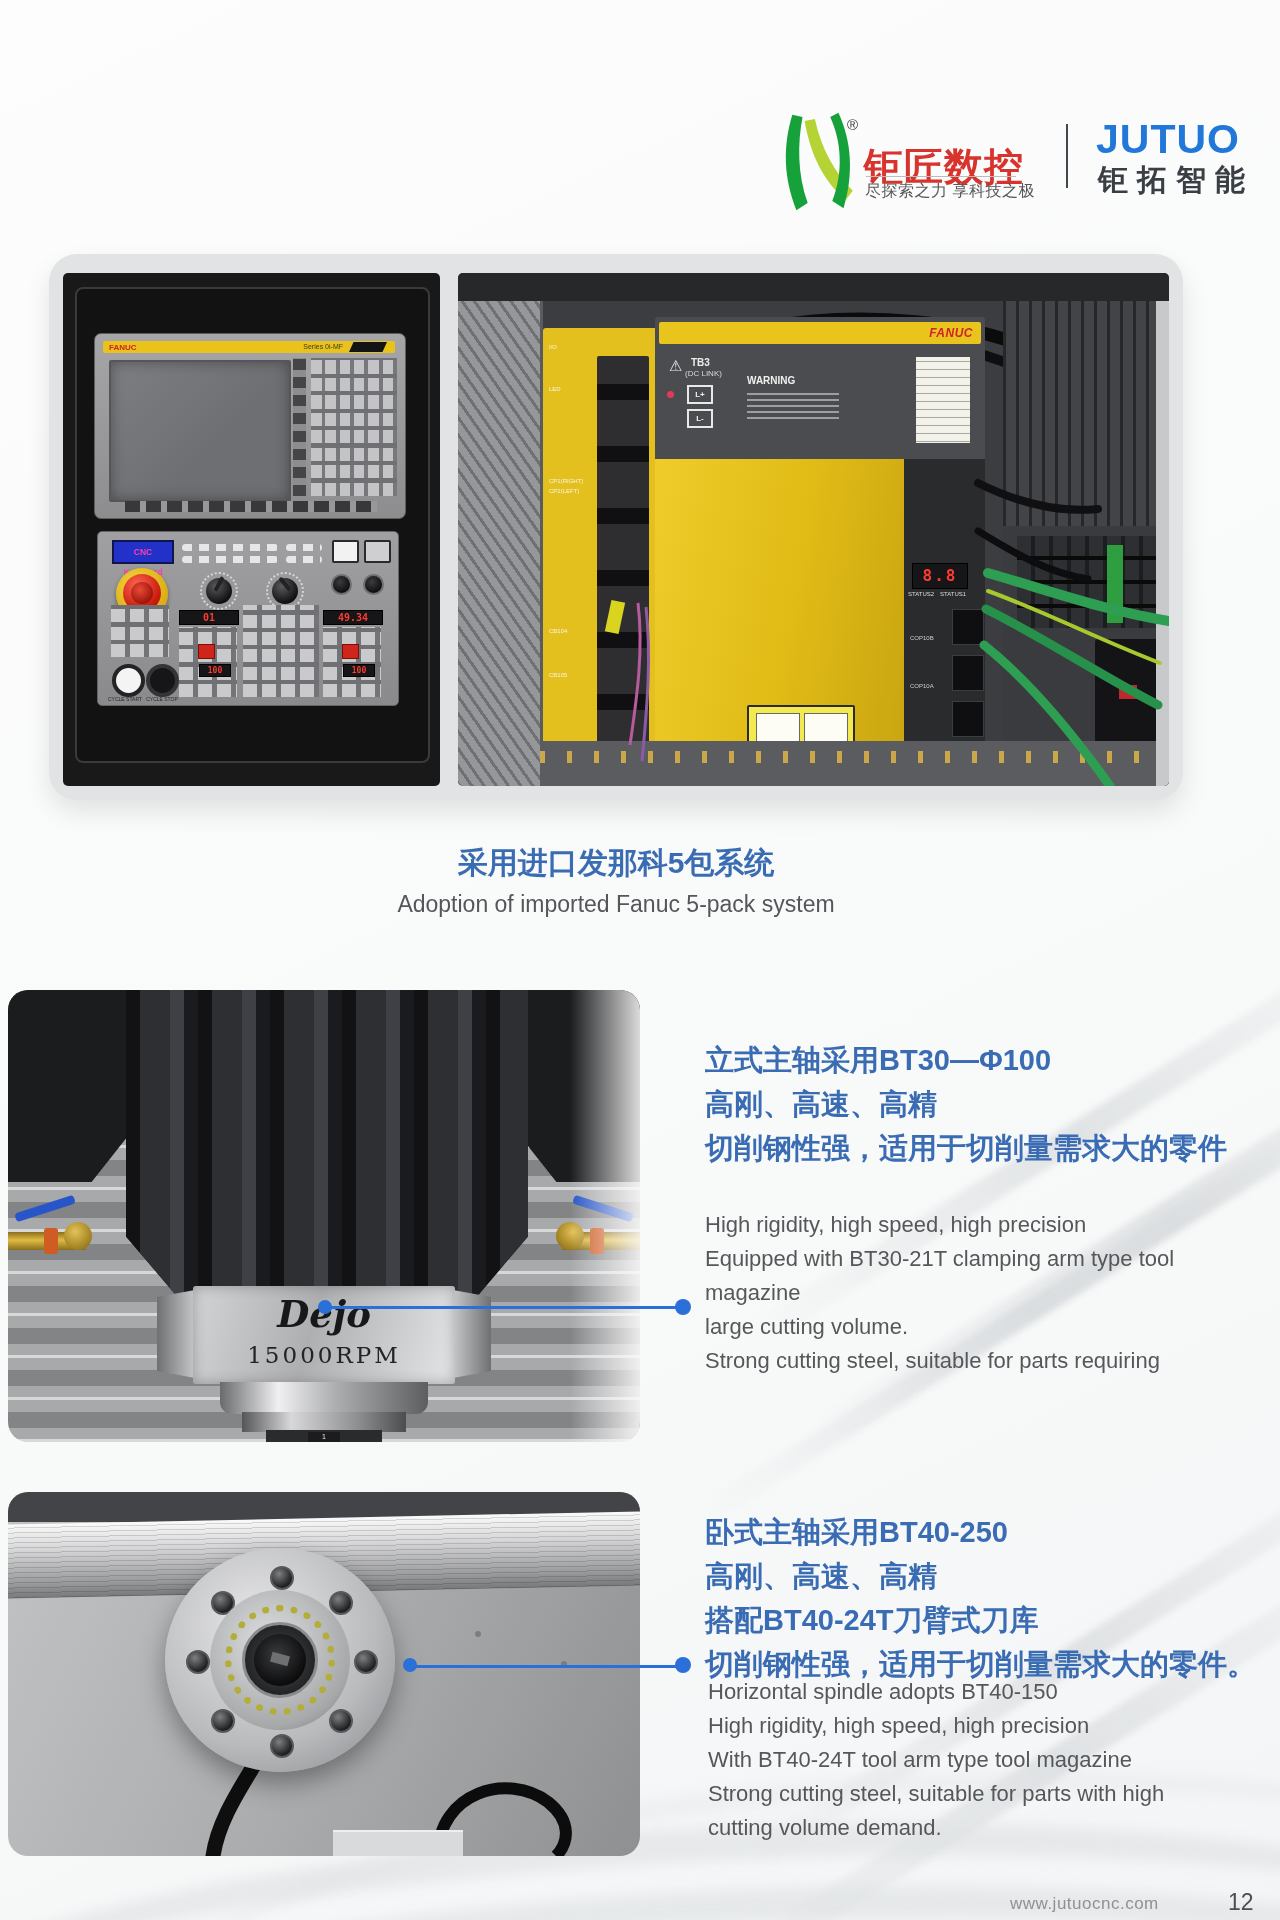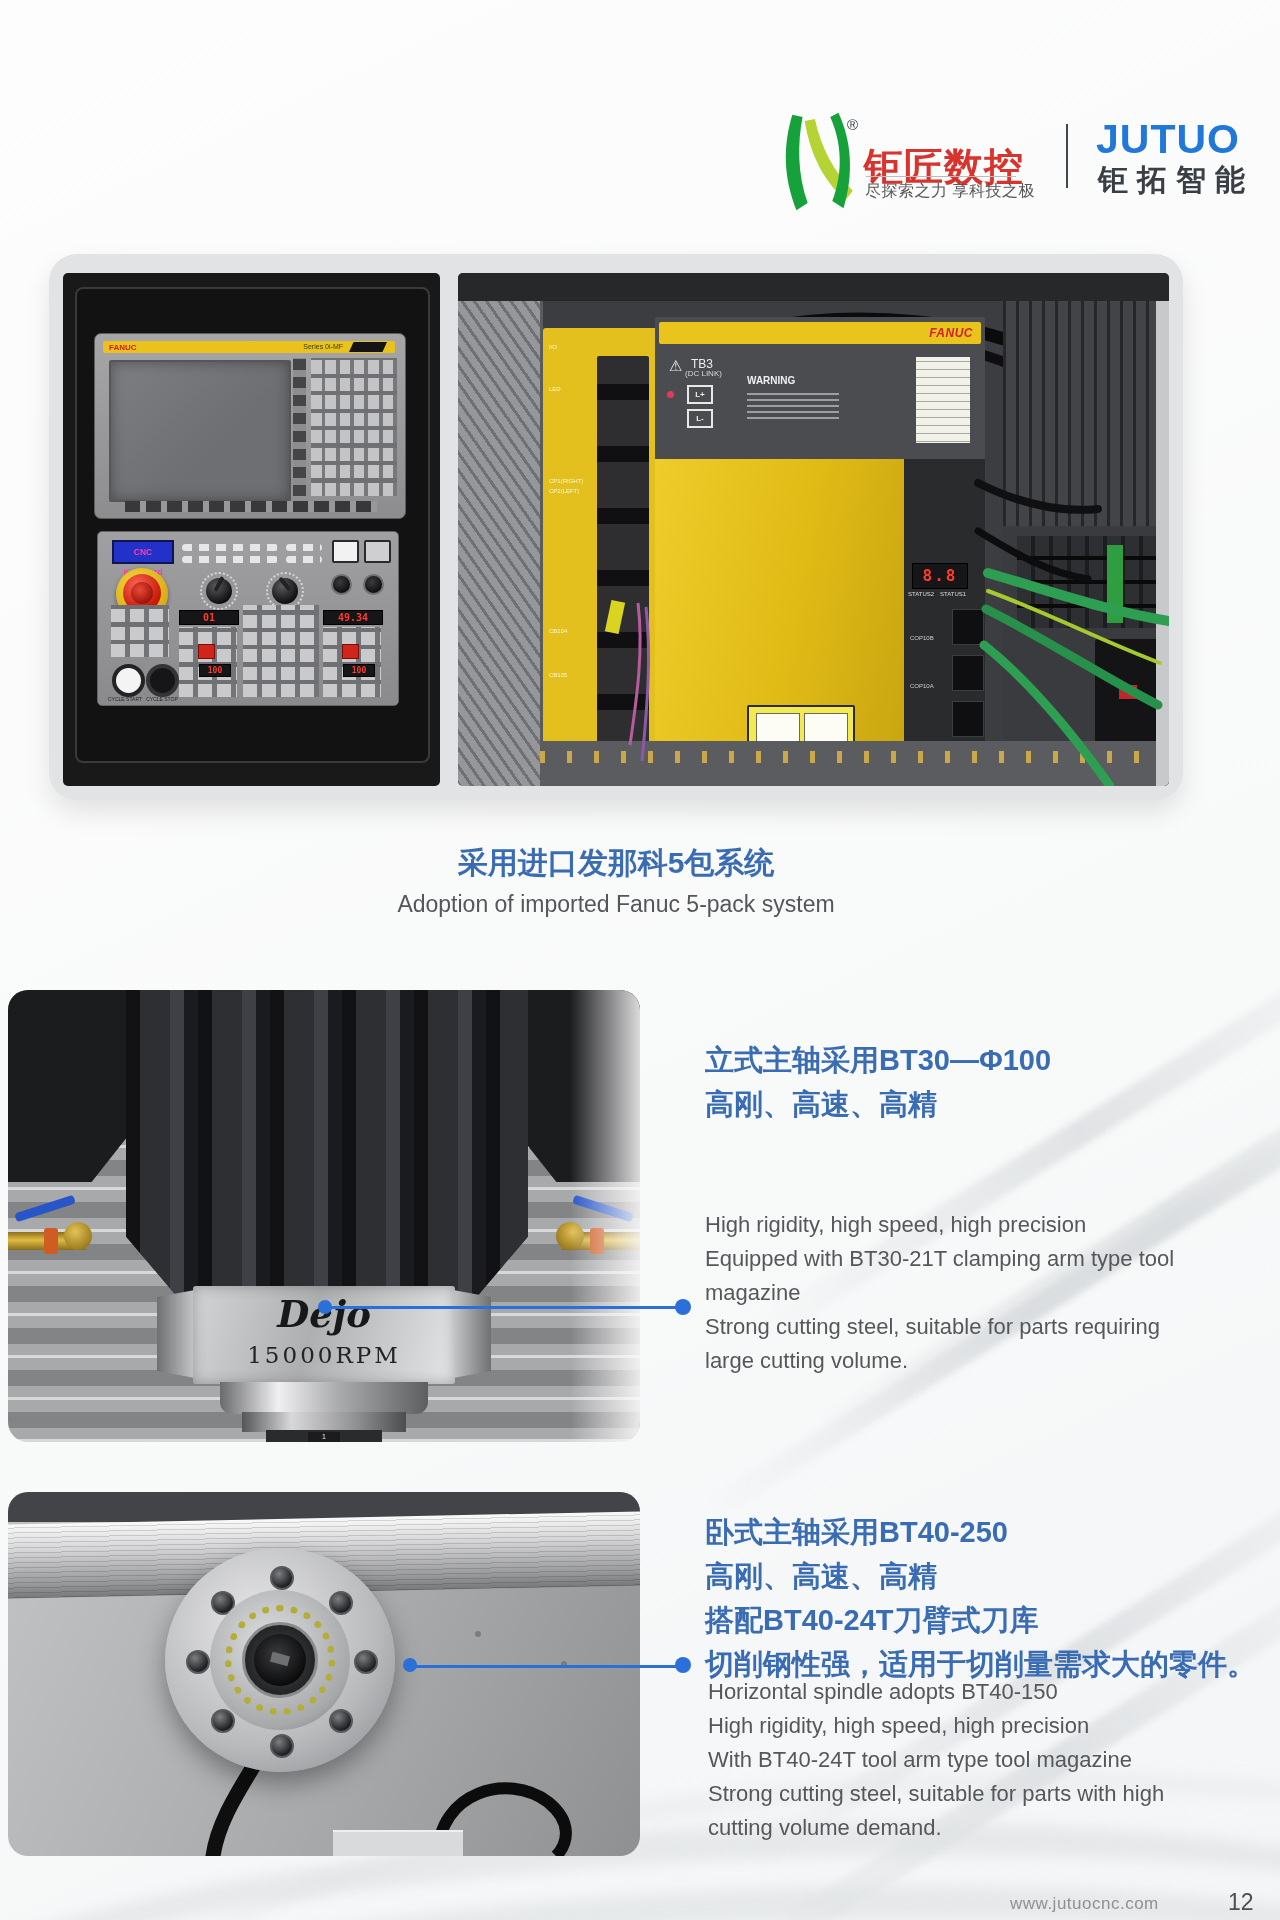"TB3" div.abs { font-size: 12px -> 10px; font-weight: normal -> bold }
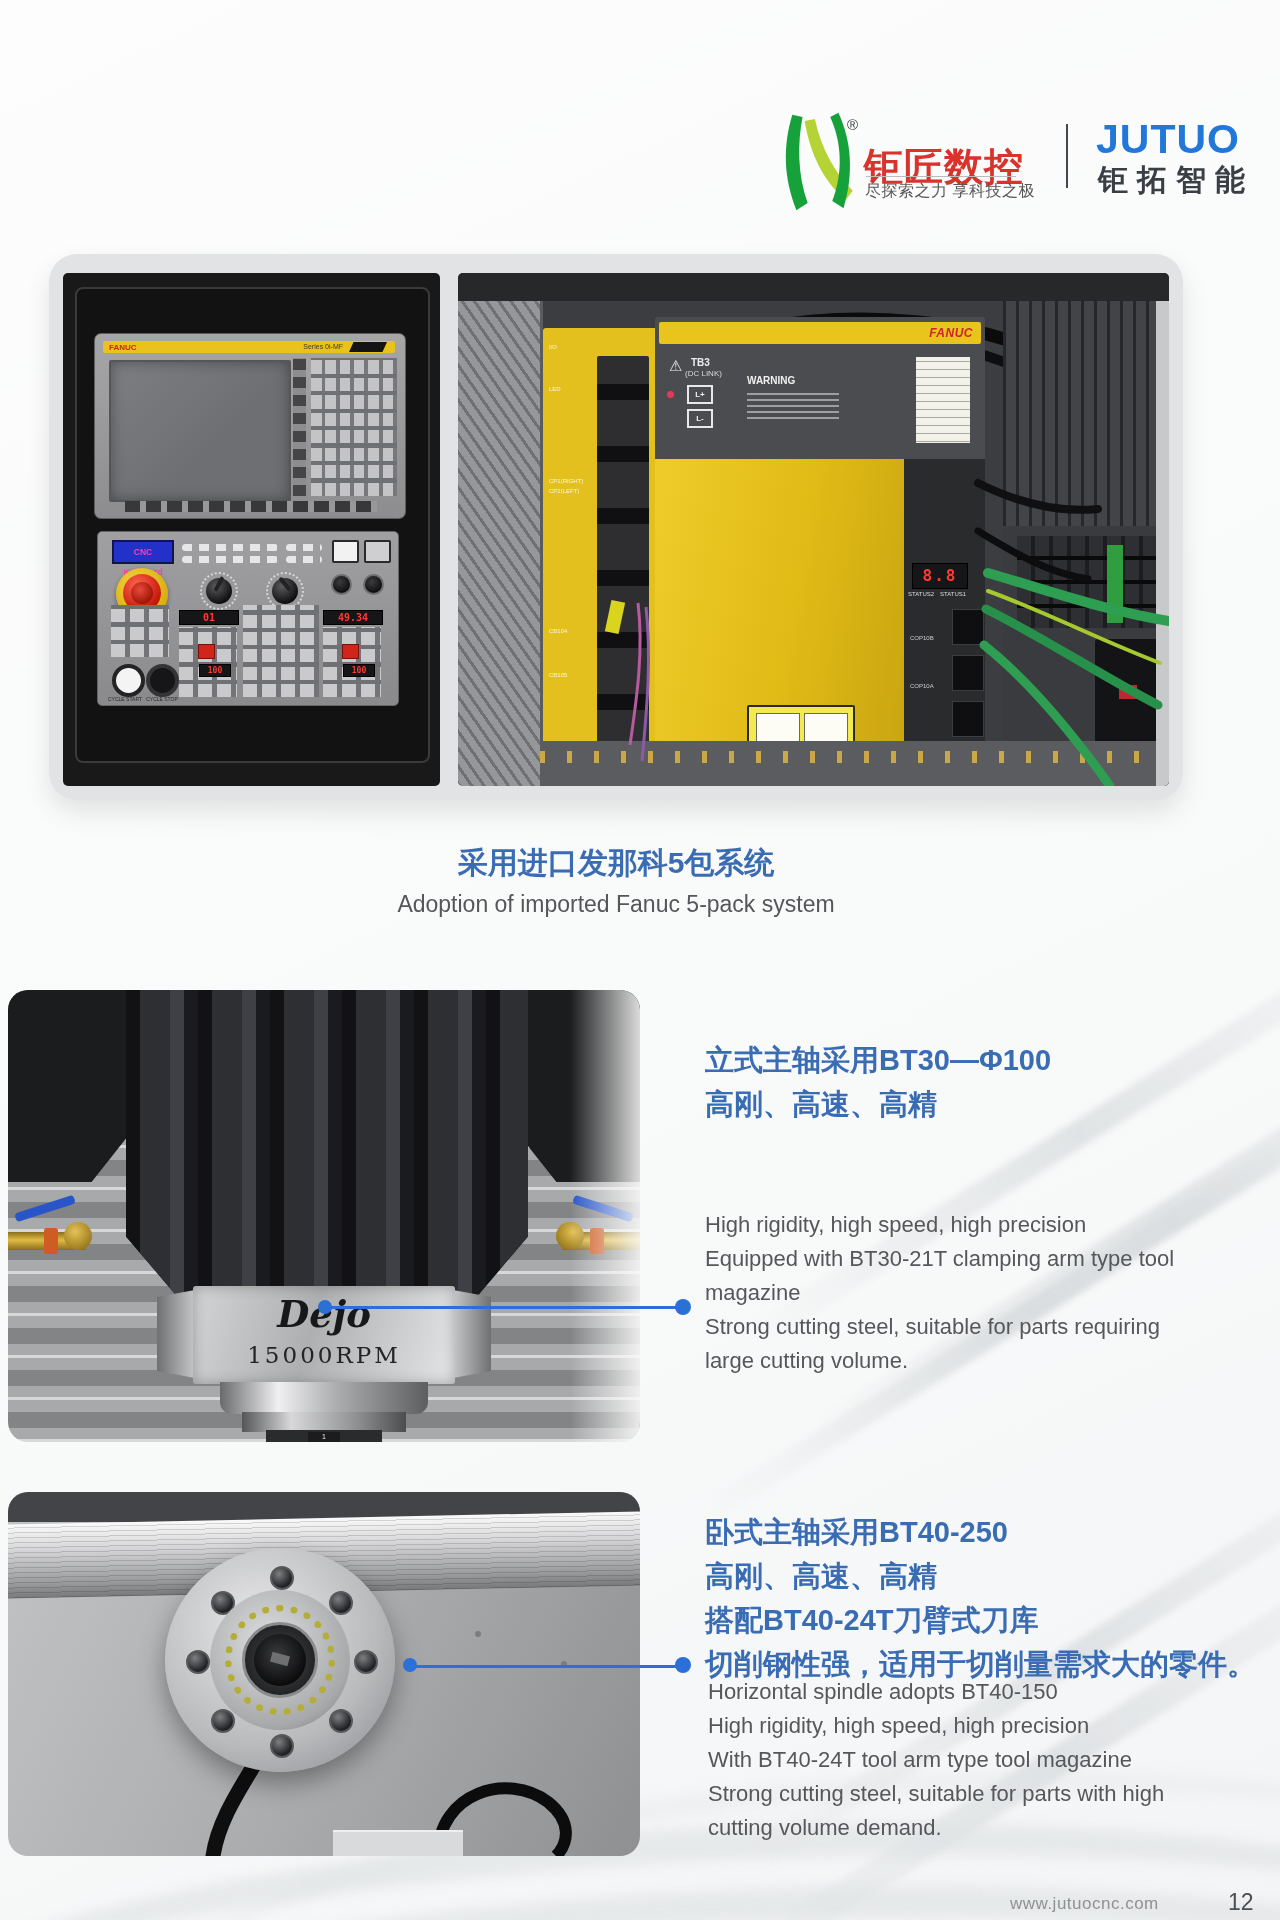"切削钢性强，适用于切削量需求大的零件" div { html: none -> <div>切削钢性强，适用于切削量需求大的零件</div> }
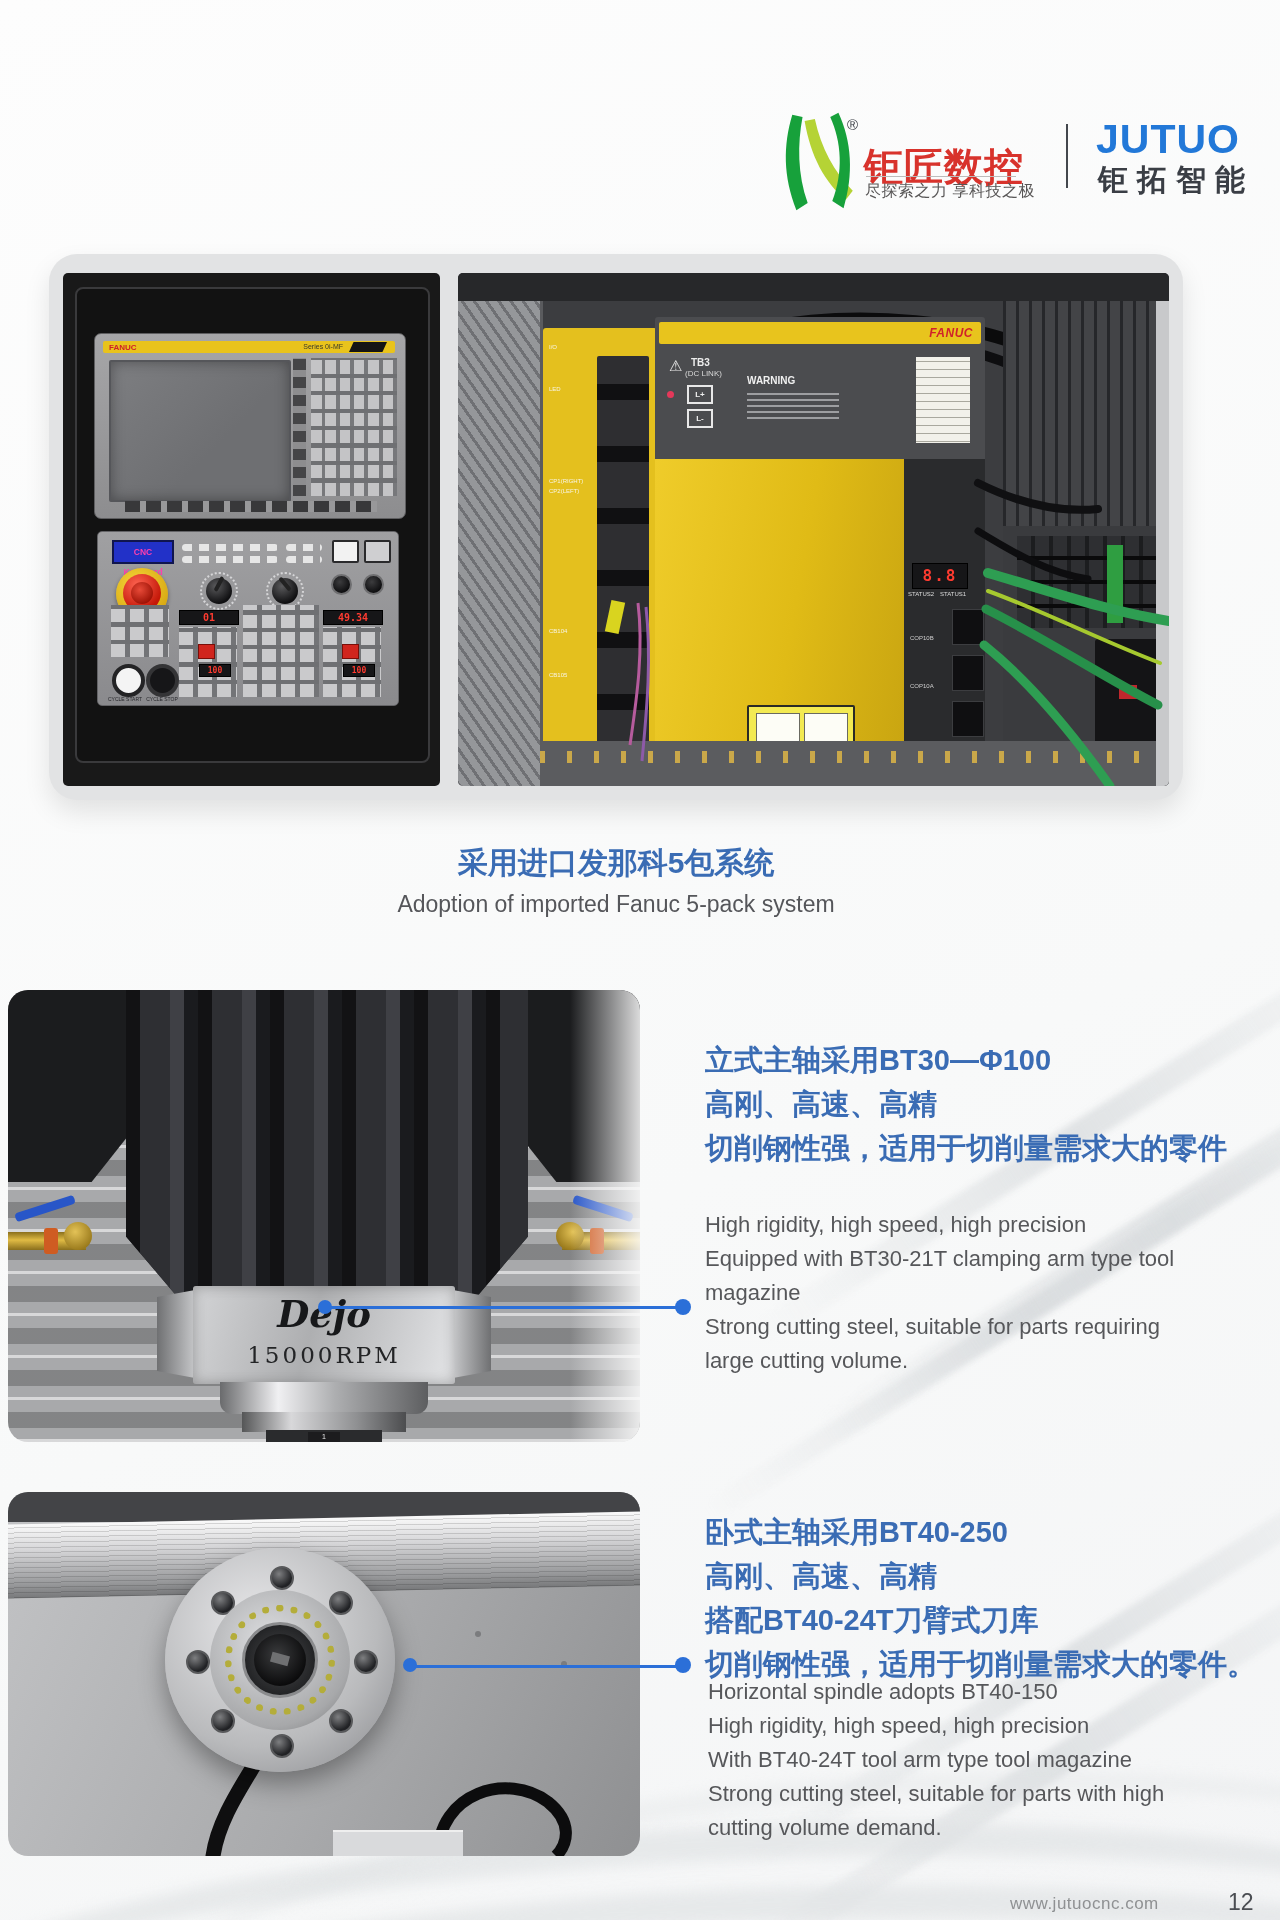"Strong cutting steel, suitable for parts requiring" div { order: before "large cutting volume." -> after "large cutting volume." }
